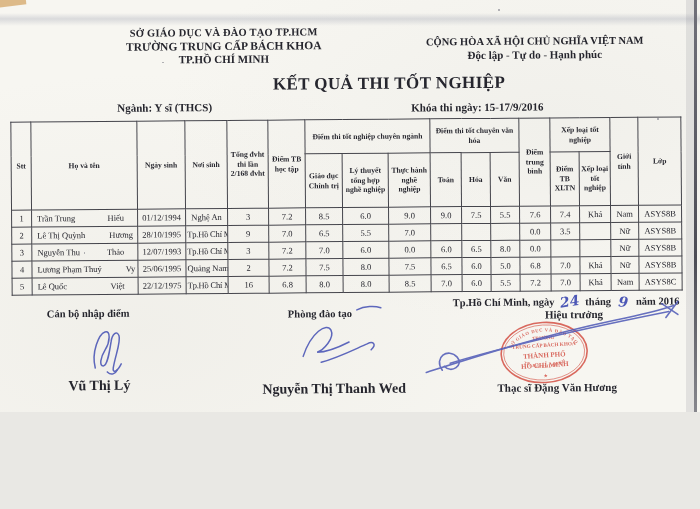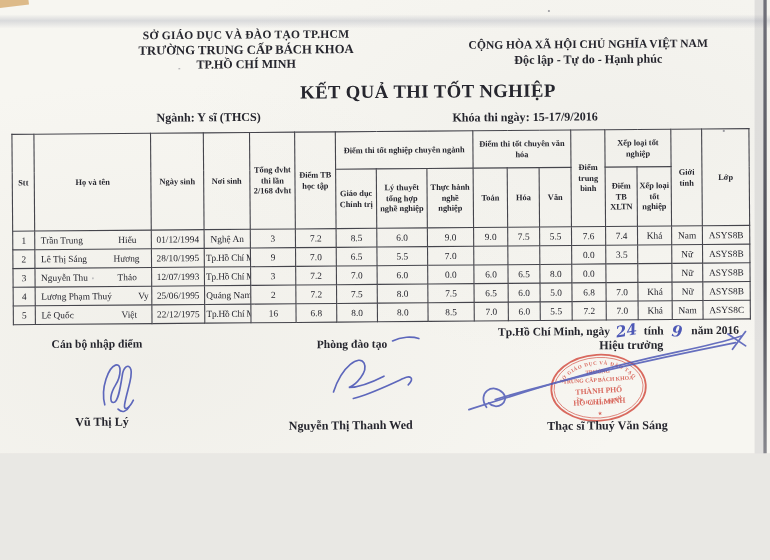"Ngành: Y sĩ (THCS)" .major { margin-left: 25px -> none }
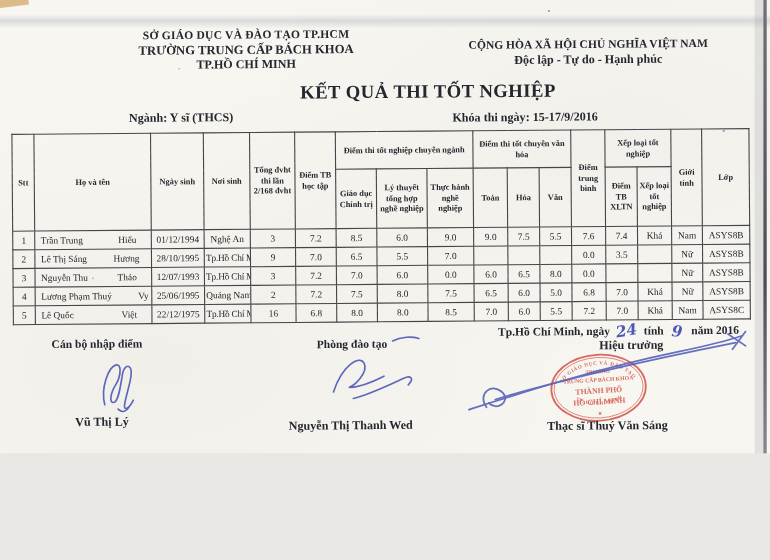"Lê Thị Sáng" span { text: Sáng -> Quỳnh }
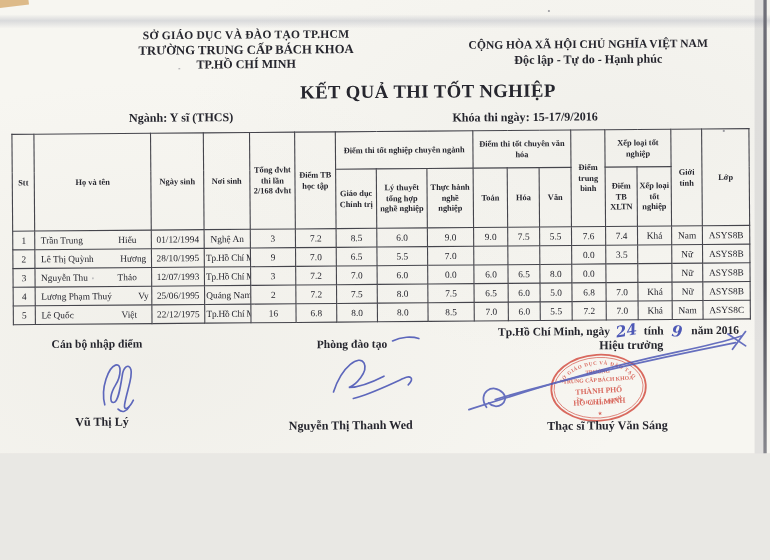"tính" span { text: tính -> tháng }
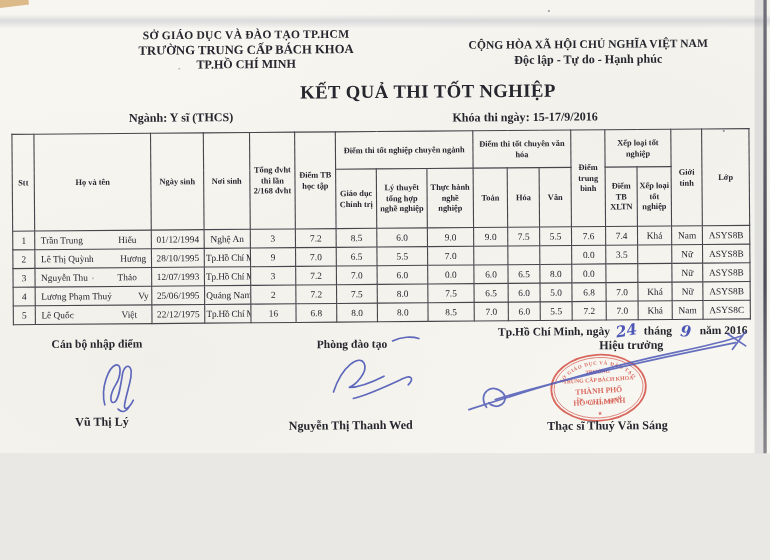"Vũ Thị Lý" .sig-name { font-size: 11px -> 14px }
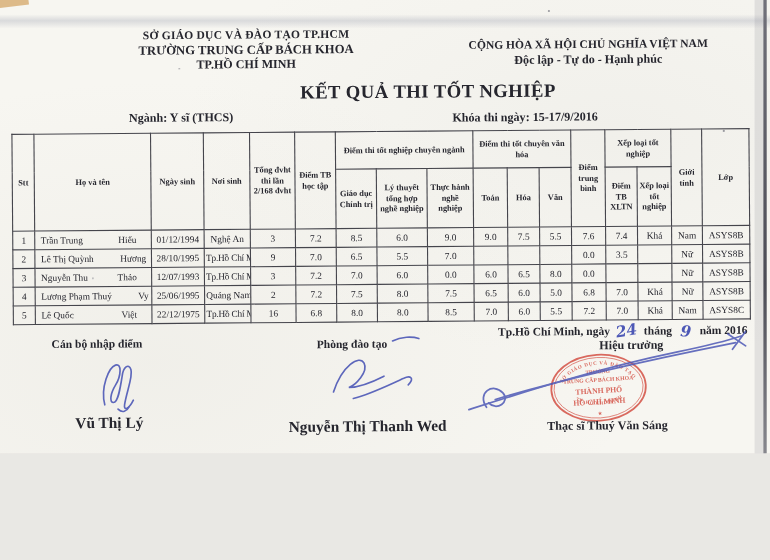"Thạc sĩ Thuý Văn Sáng" div.abs { text: Thuý Văn Sáng -> Đặng Văn Hương }
